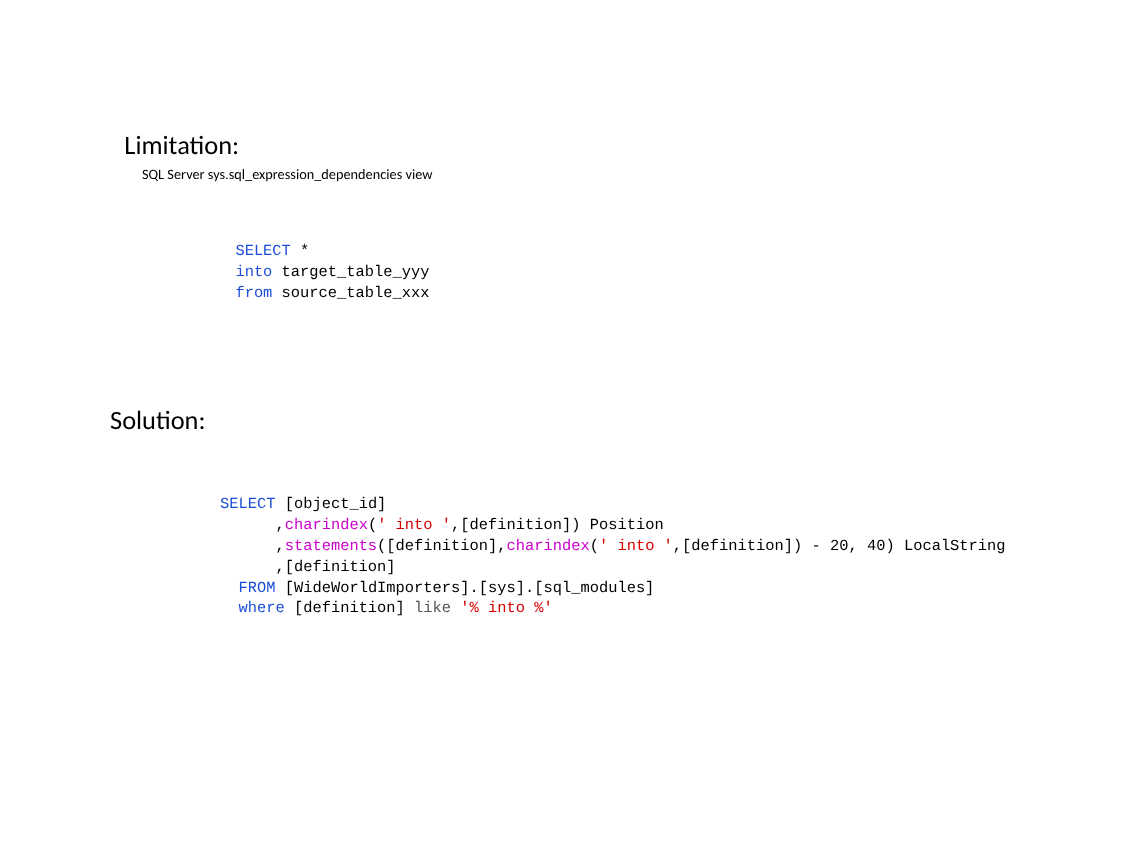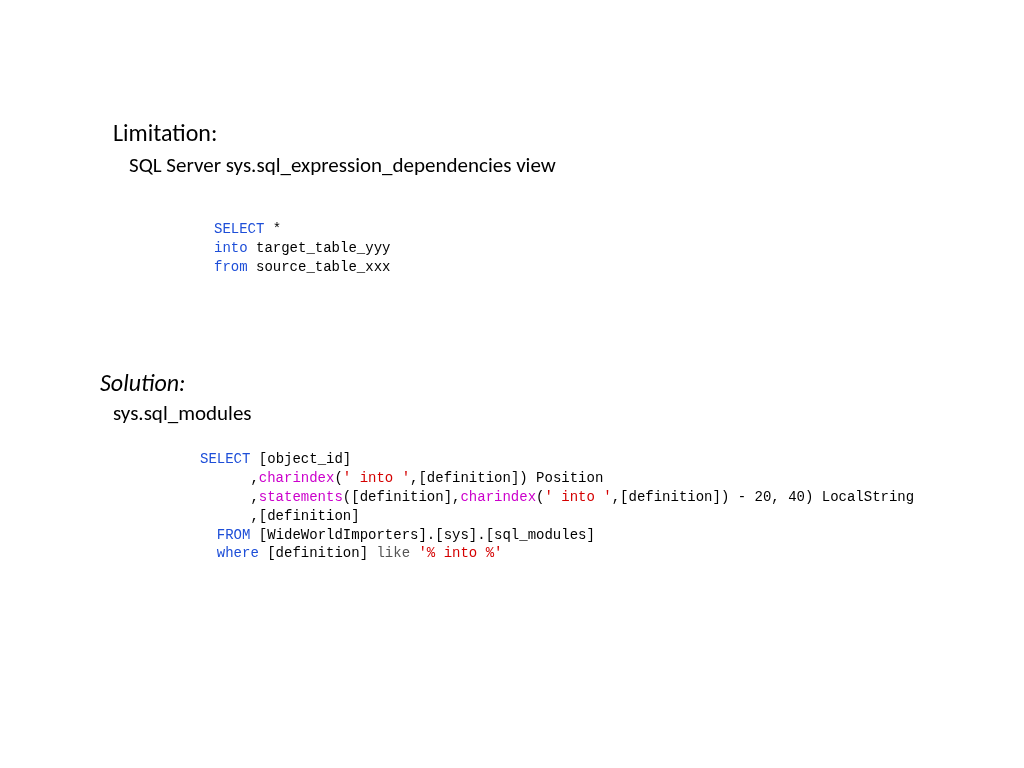"SQL Server" .sub1 { font-size: 21px -> 13px }
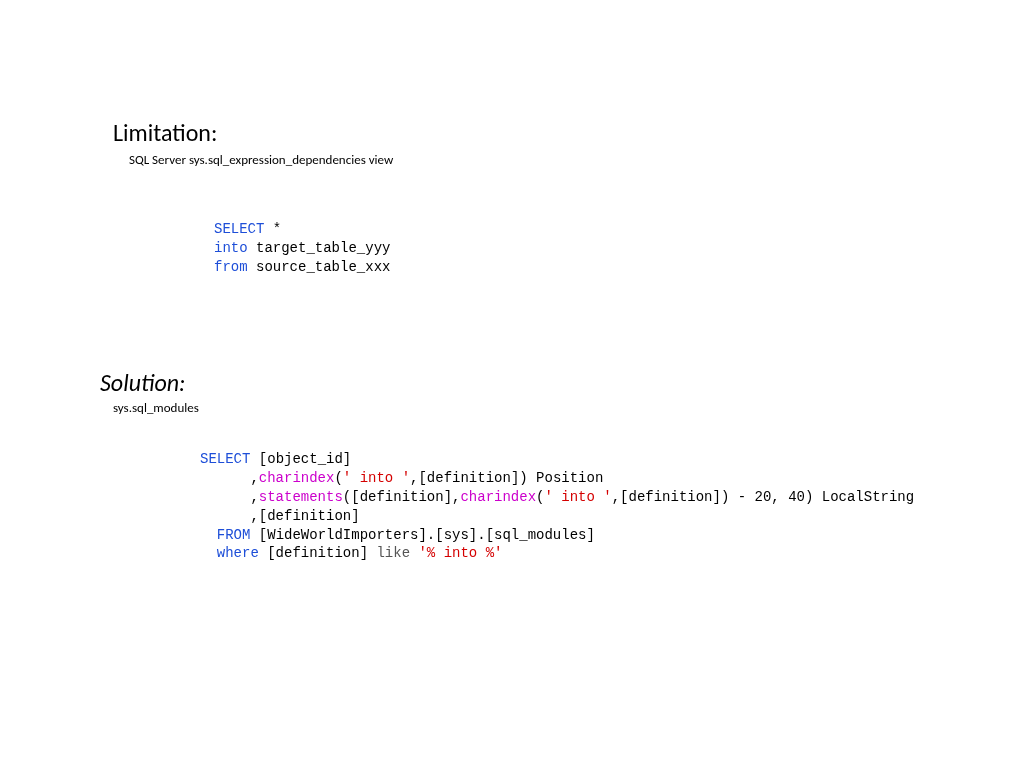"Solution:" div.heading1 { font-style: italic -> none }
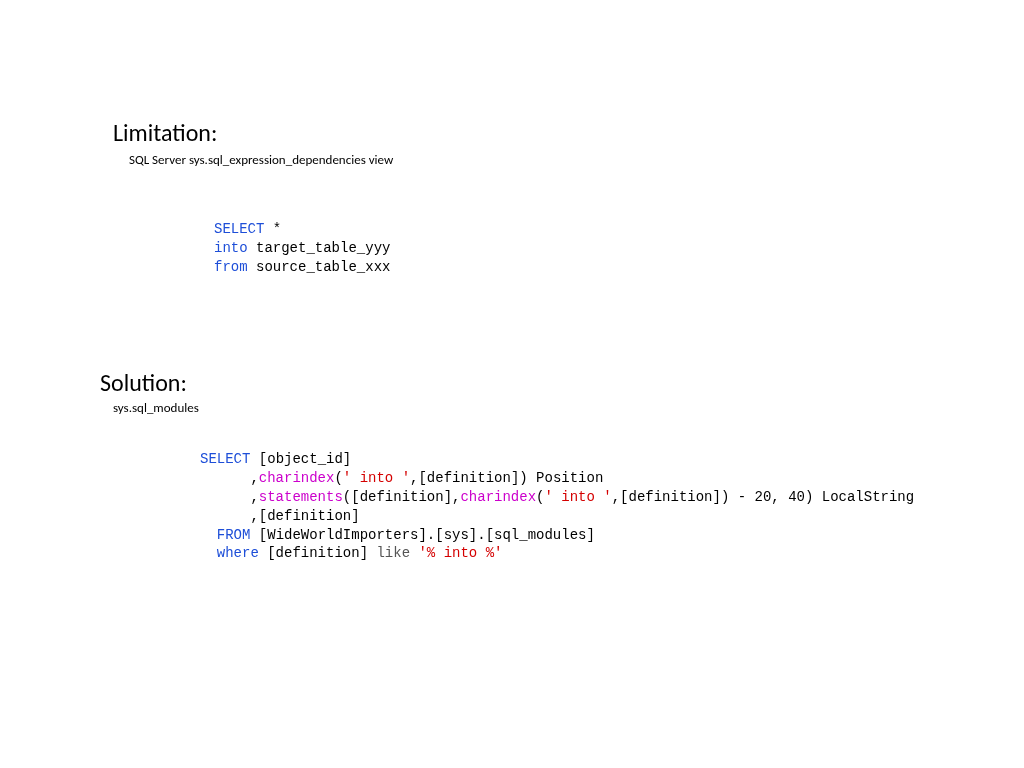"sys.sql_modules" div.sub1 { html: <div>sys.sql_modules</div> -> none }
